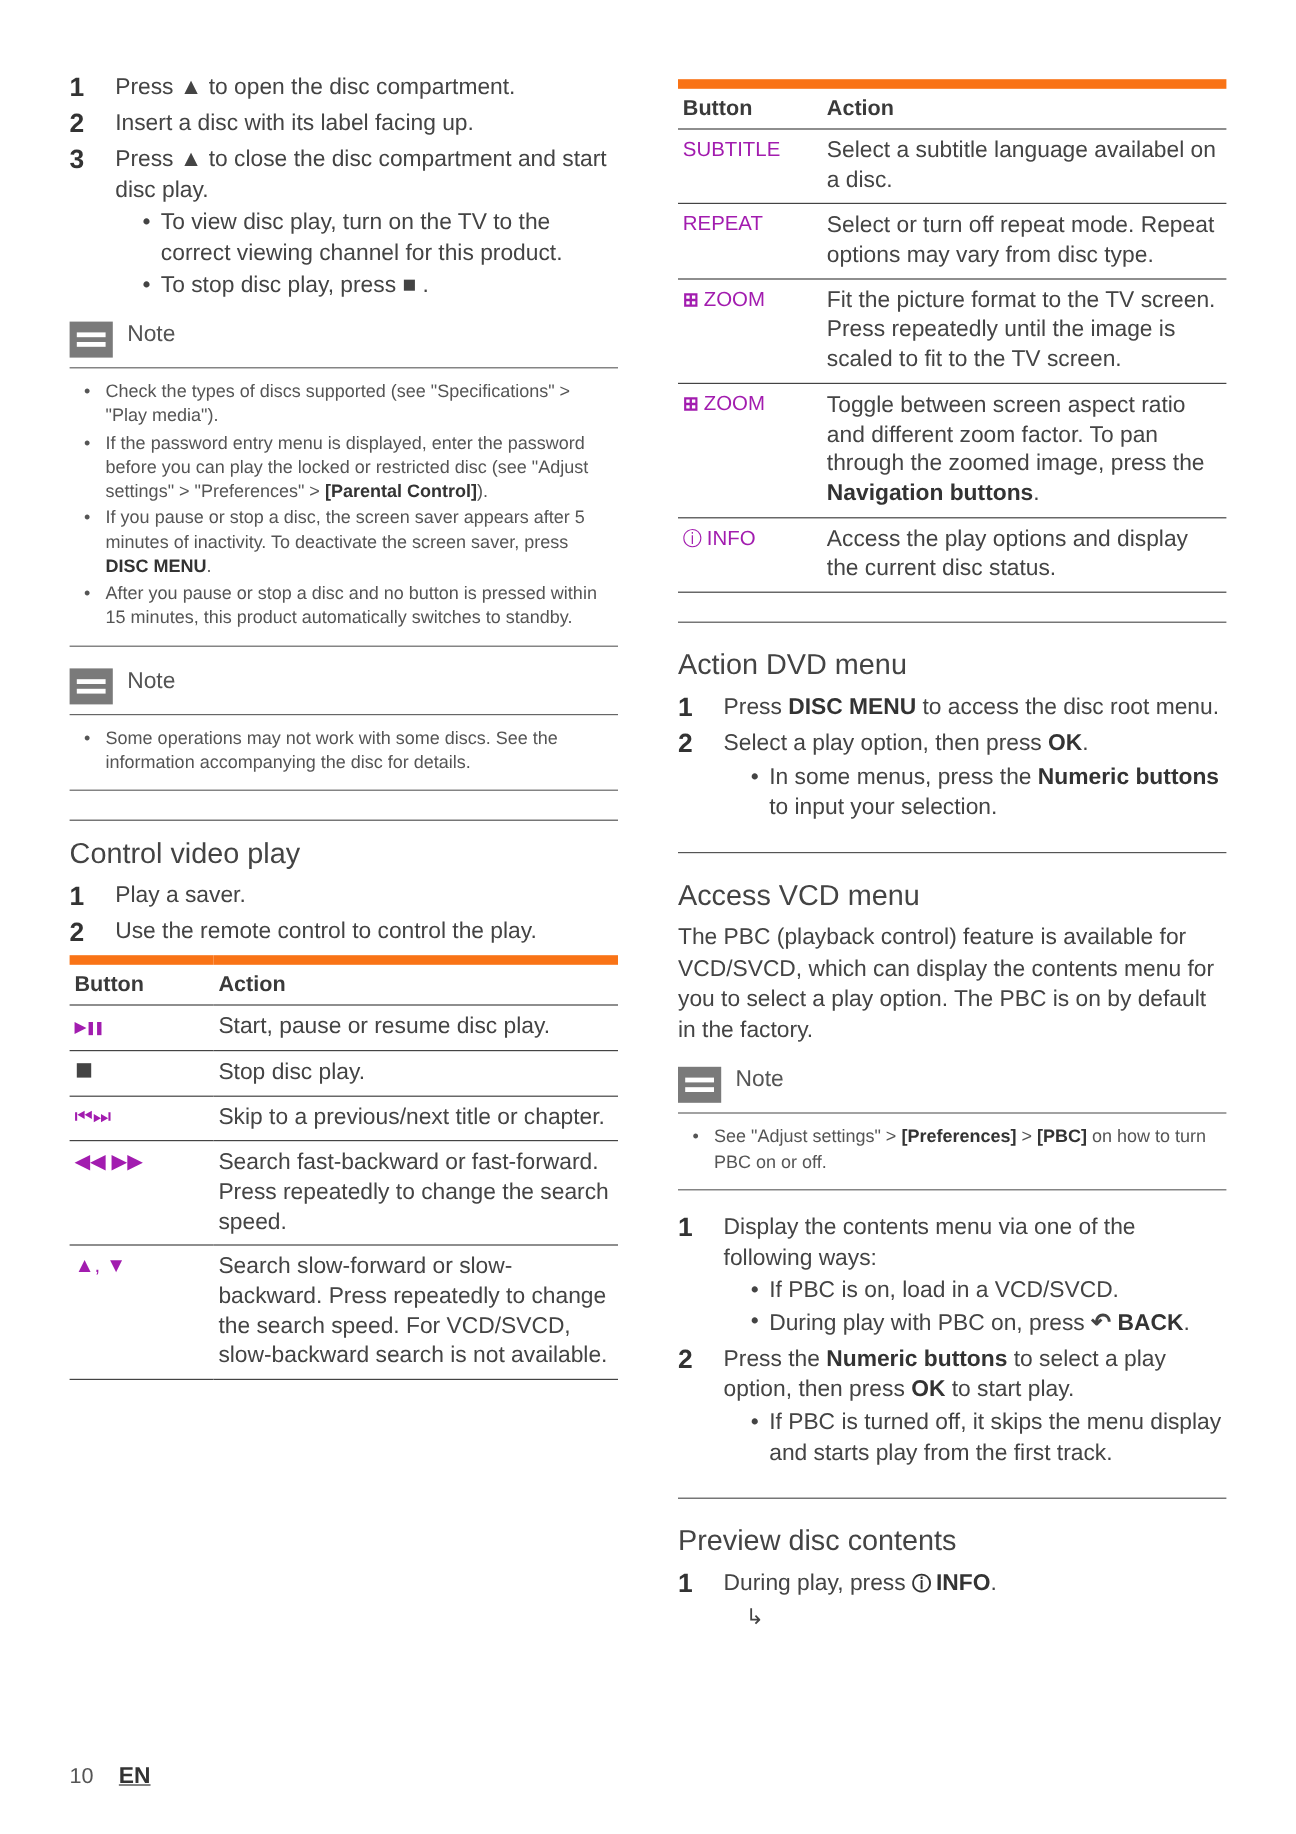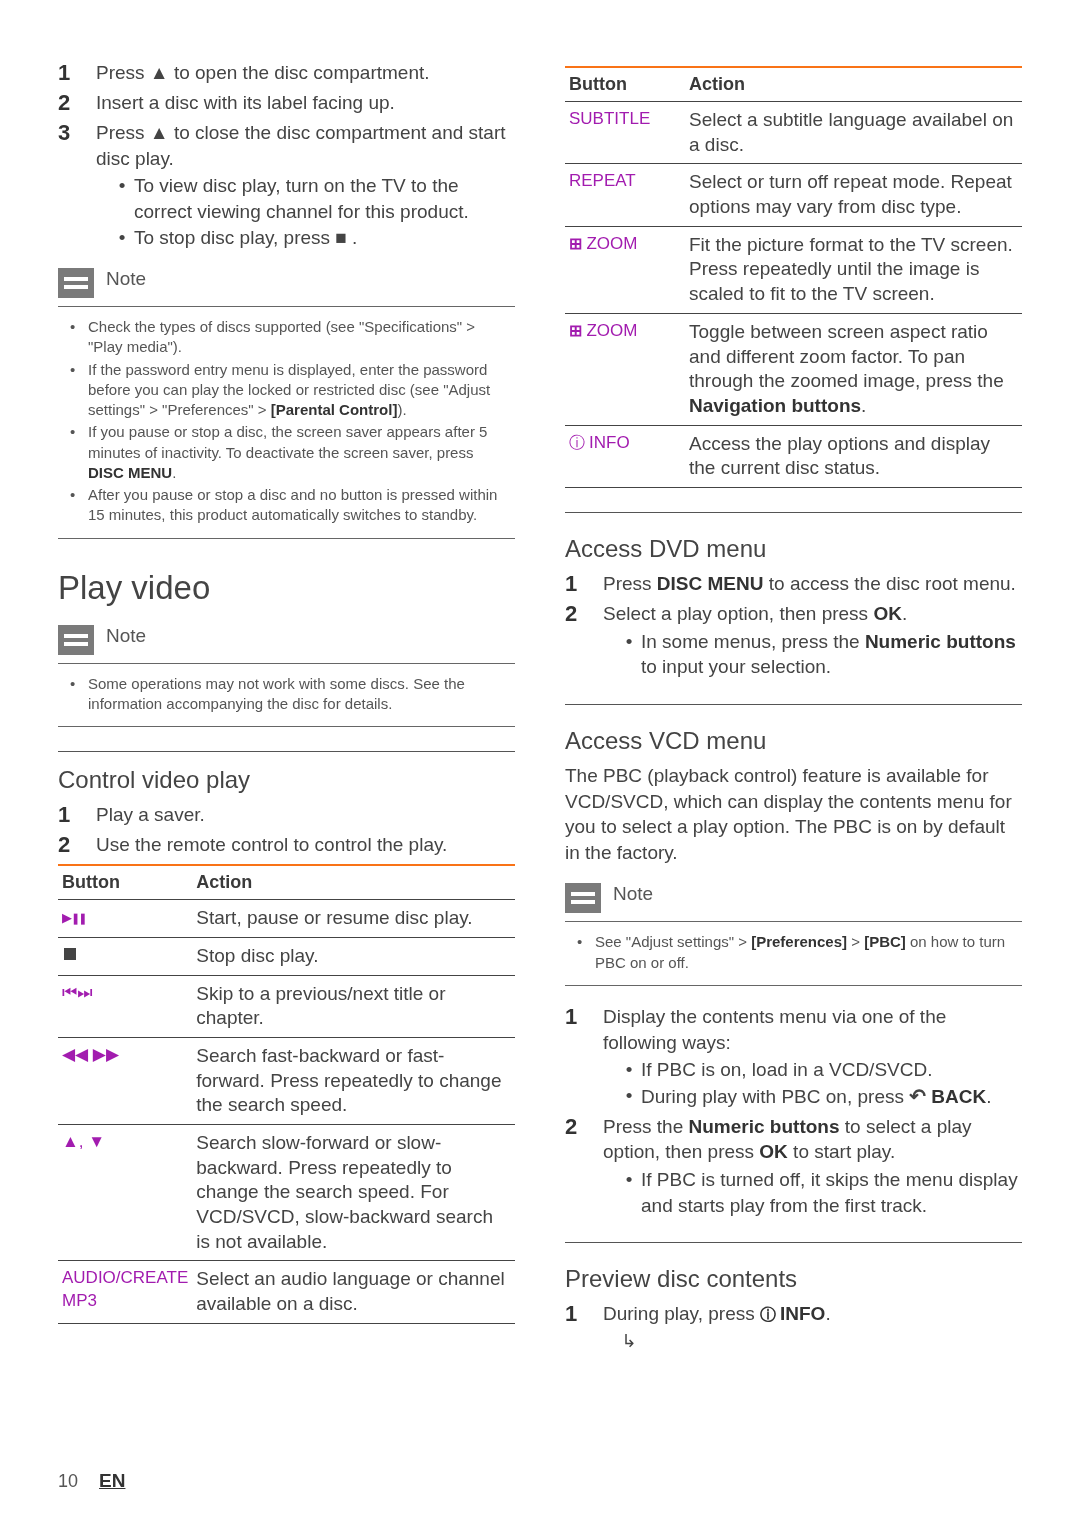"Button" th { border-top: 2px solid #f97316 -> 8px solid #f97316 }
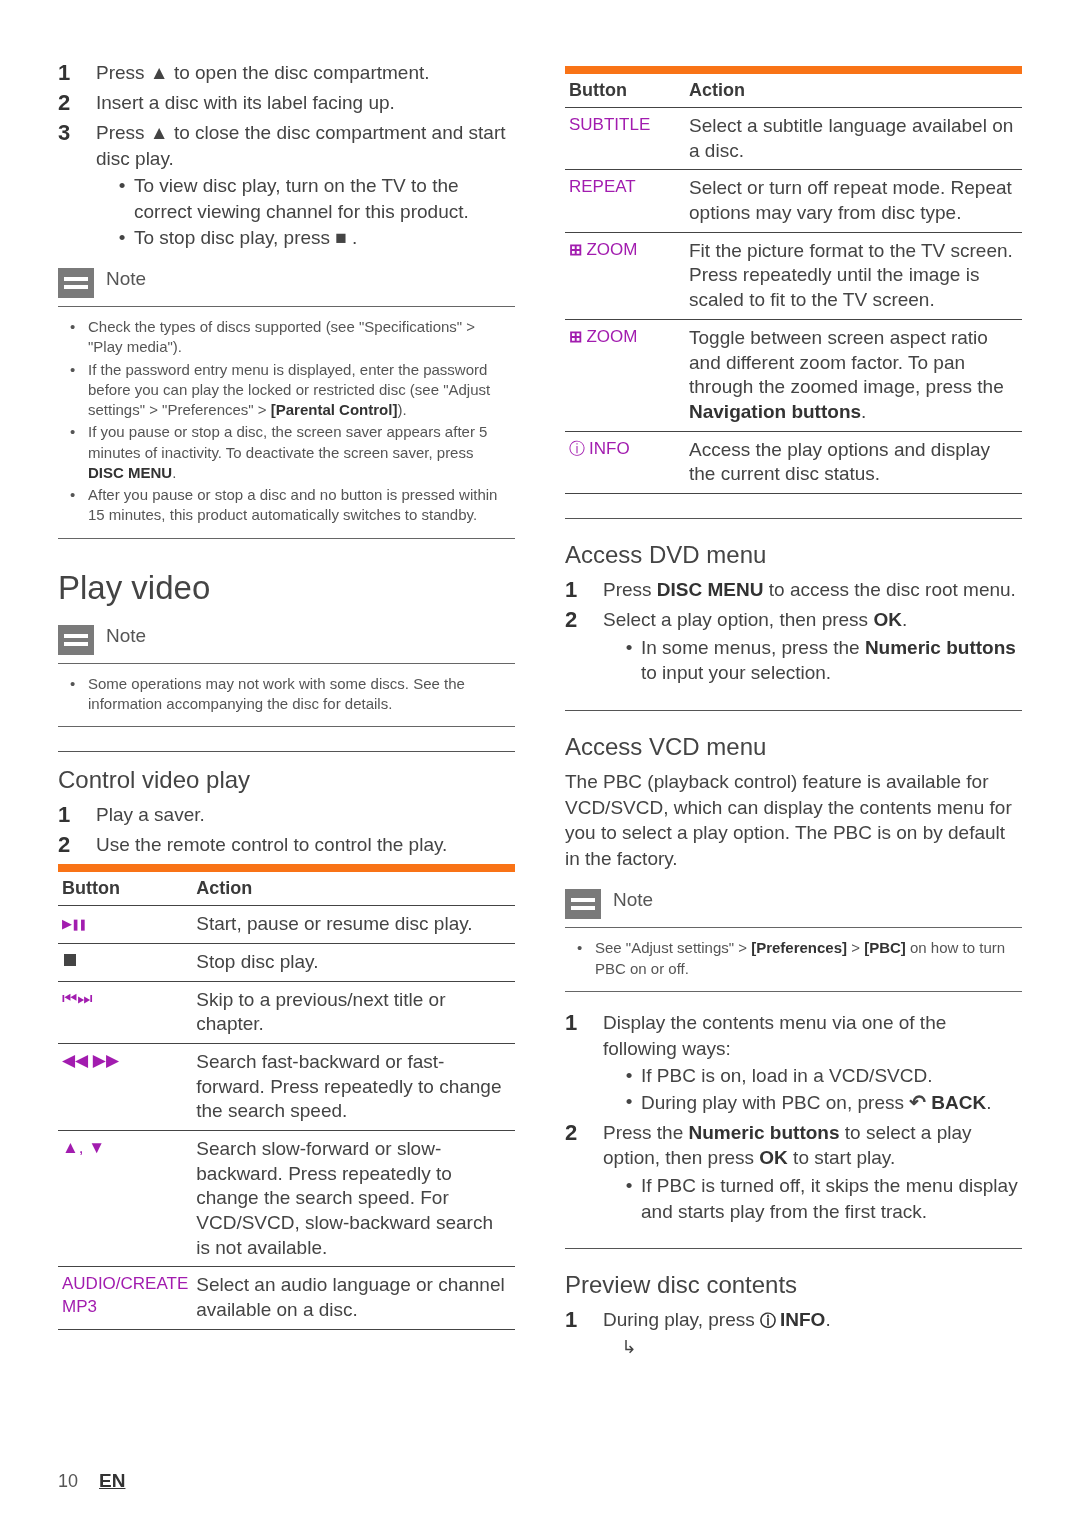"Access DVD menu" h2.h2 { text: Access -> Action }
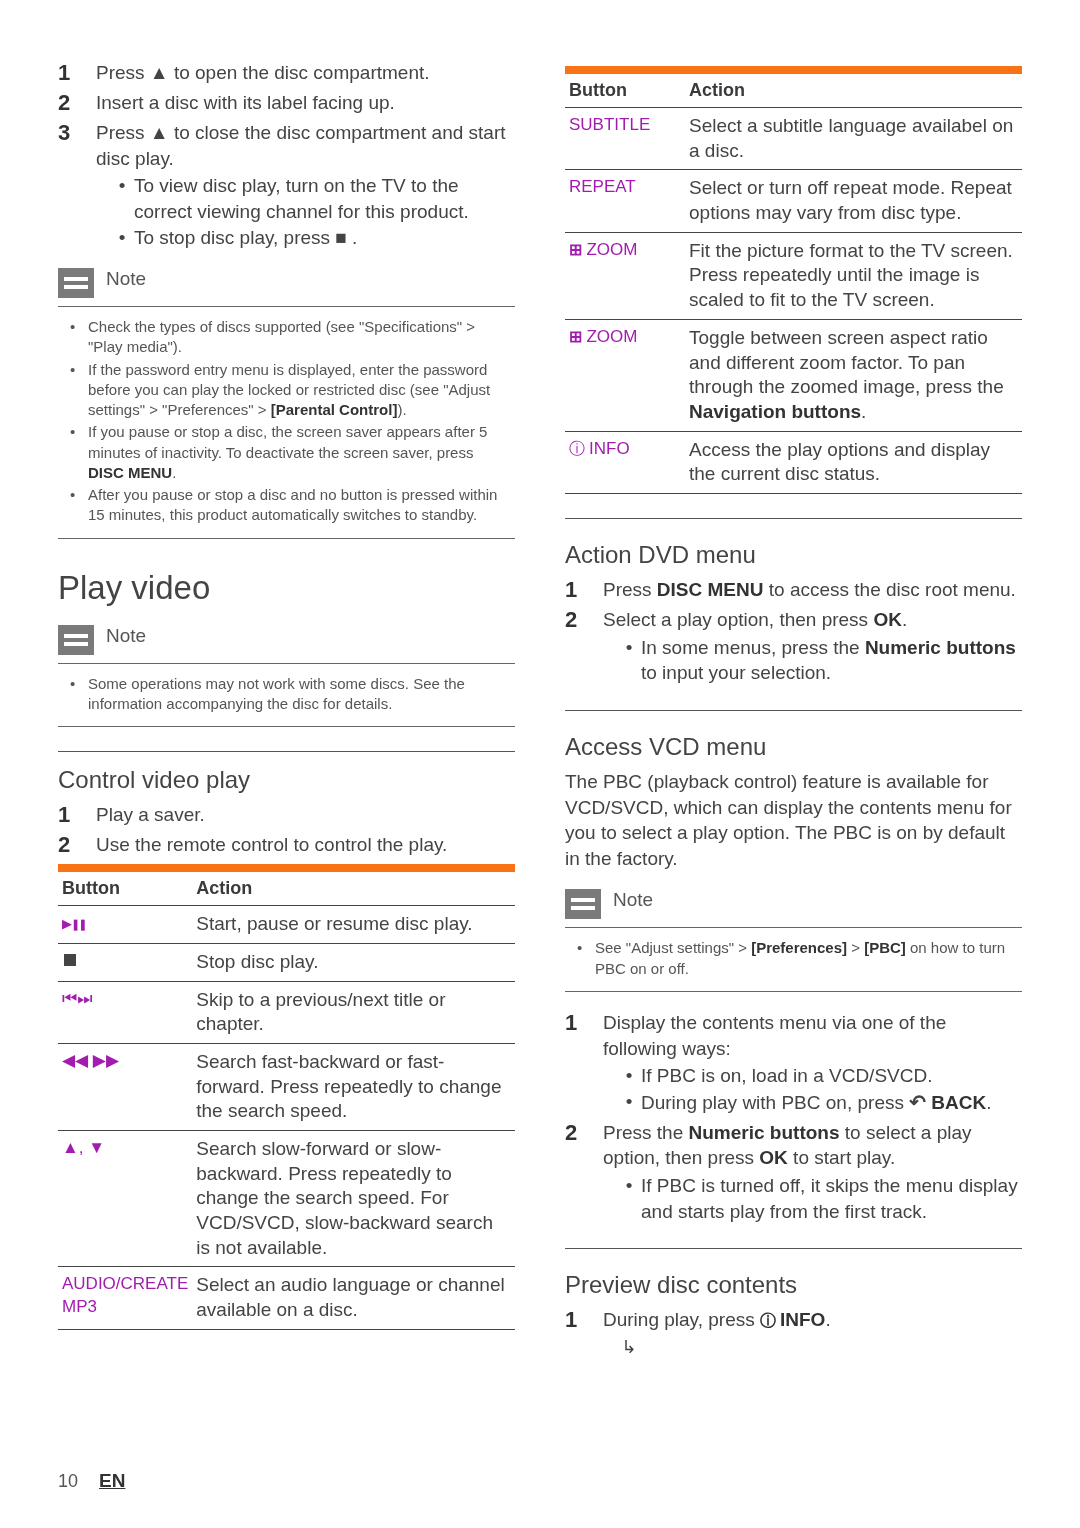"Play video" h1.h1 { html: <h1>Play video</h1> -> none }
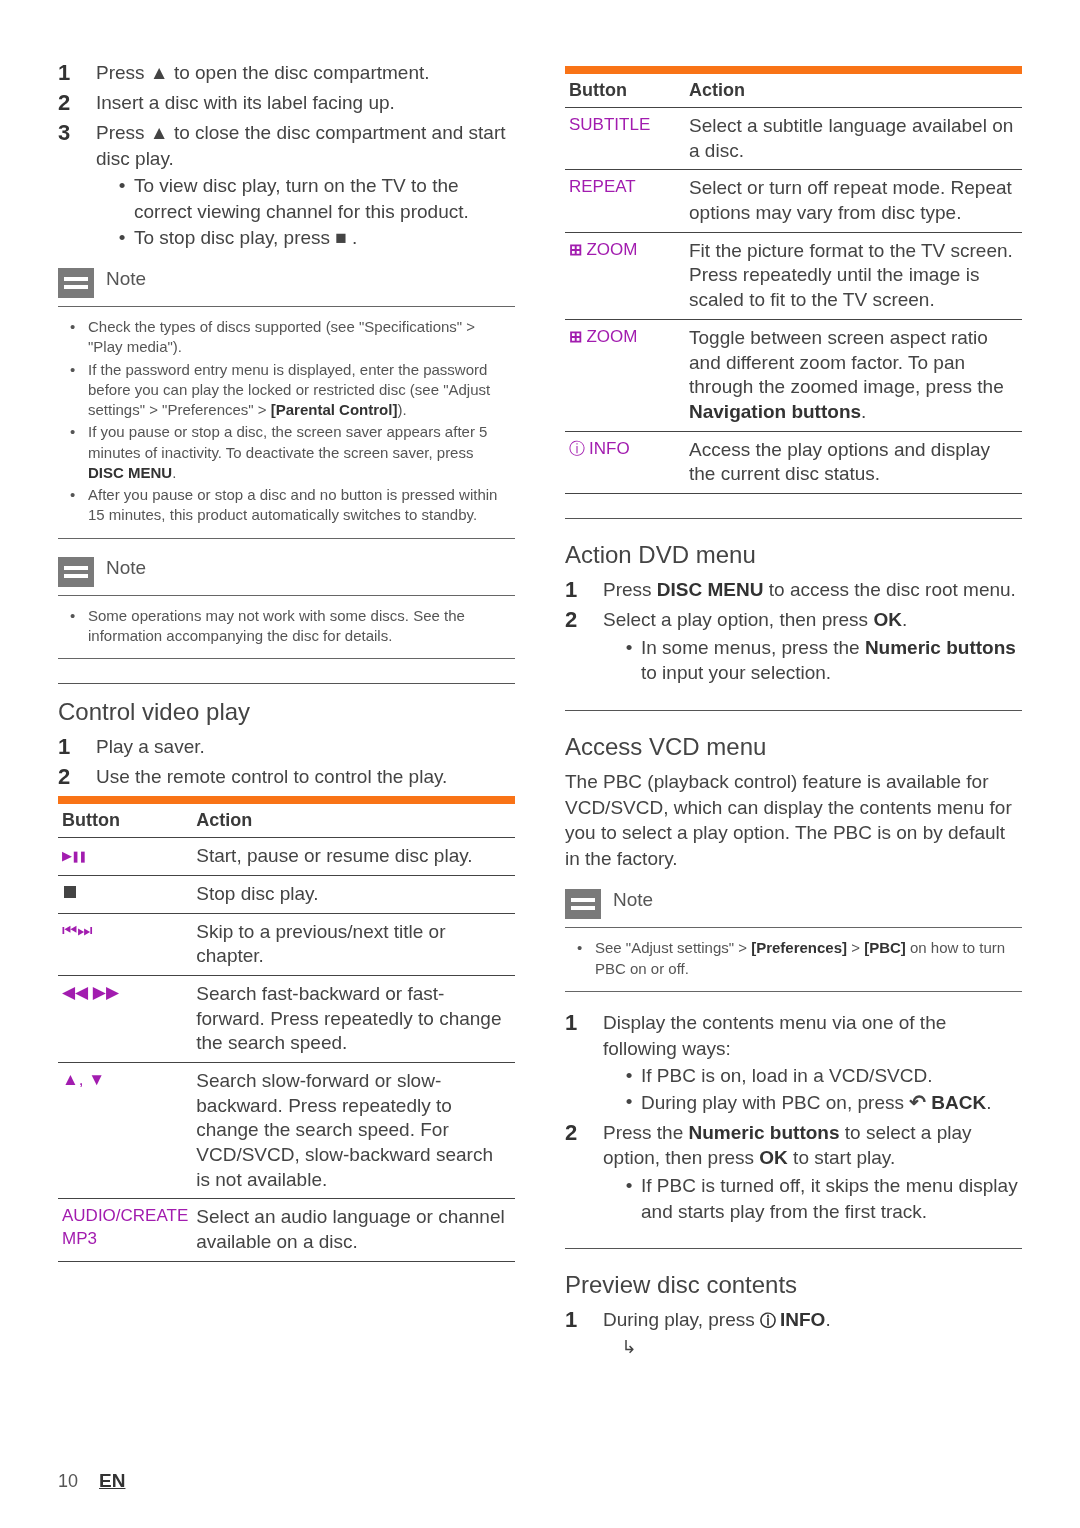"AUDIO/CREATE MP3" tr { html: <tr> <td>AUDIO/CREATE MP3</td> <td>Select an audio language or channel available on a disc.</td> </tr> -> none }
